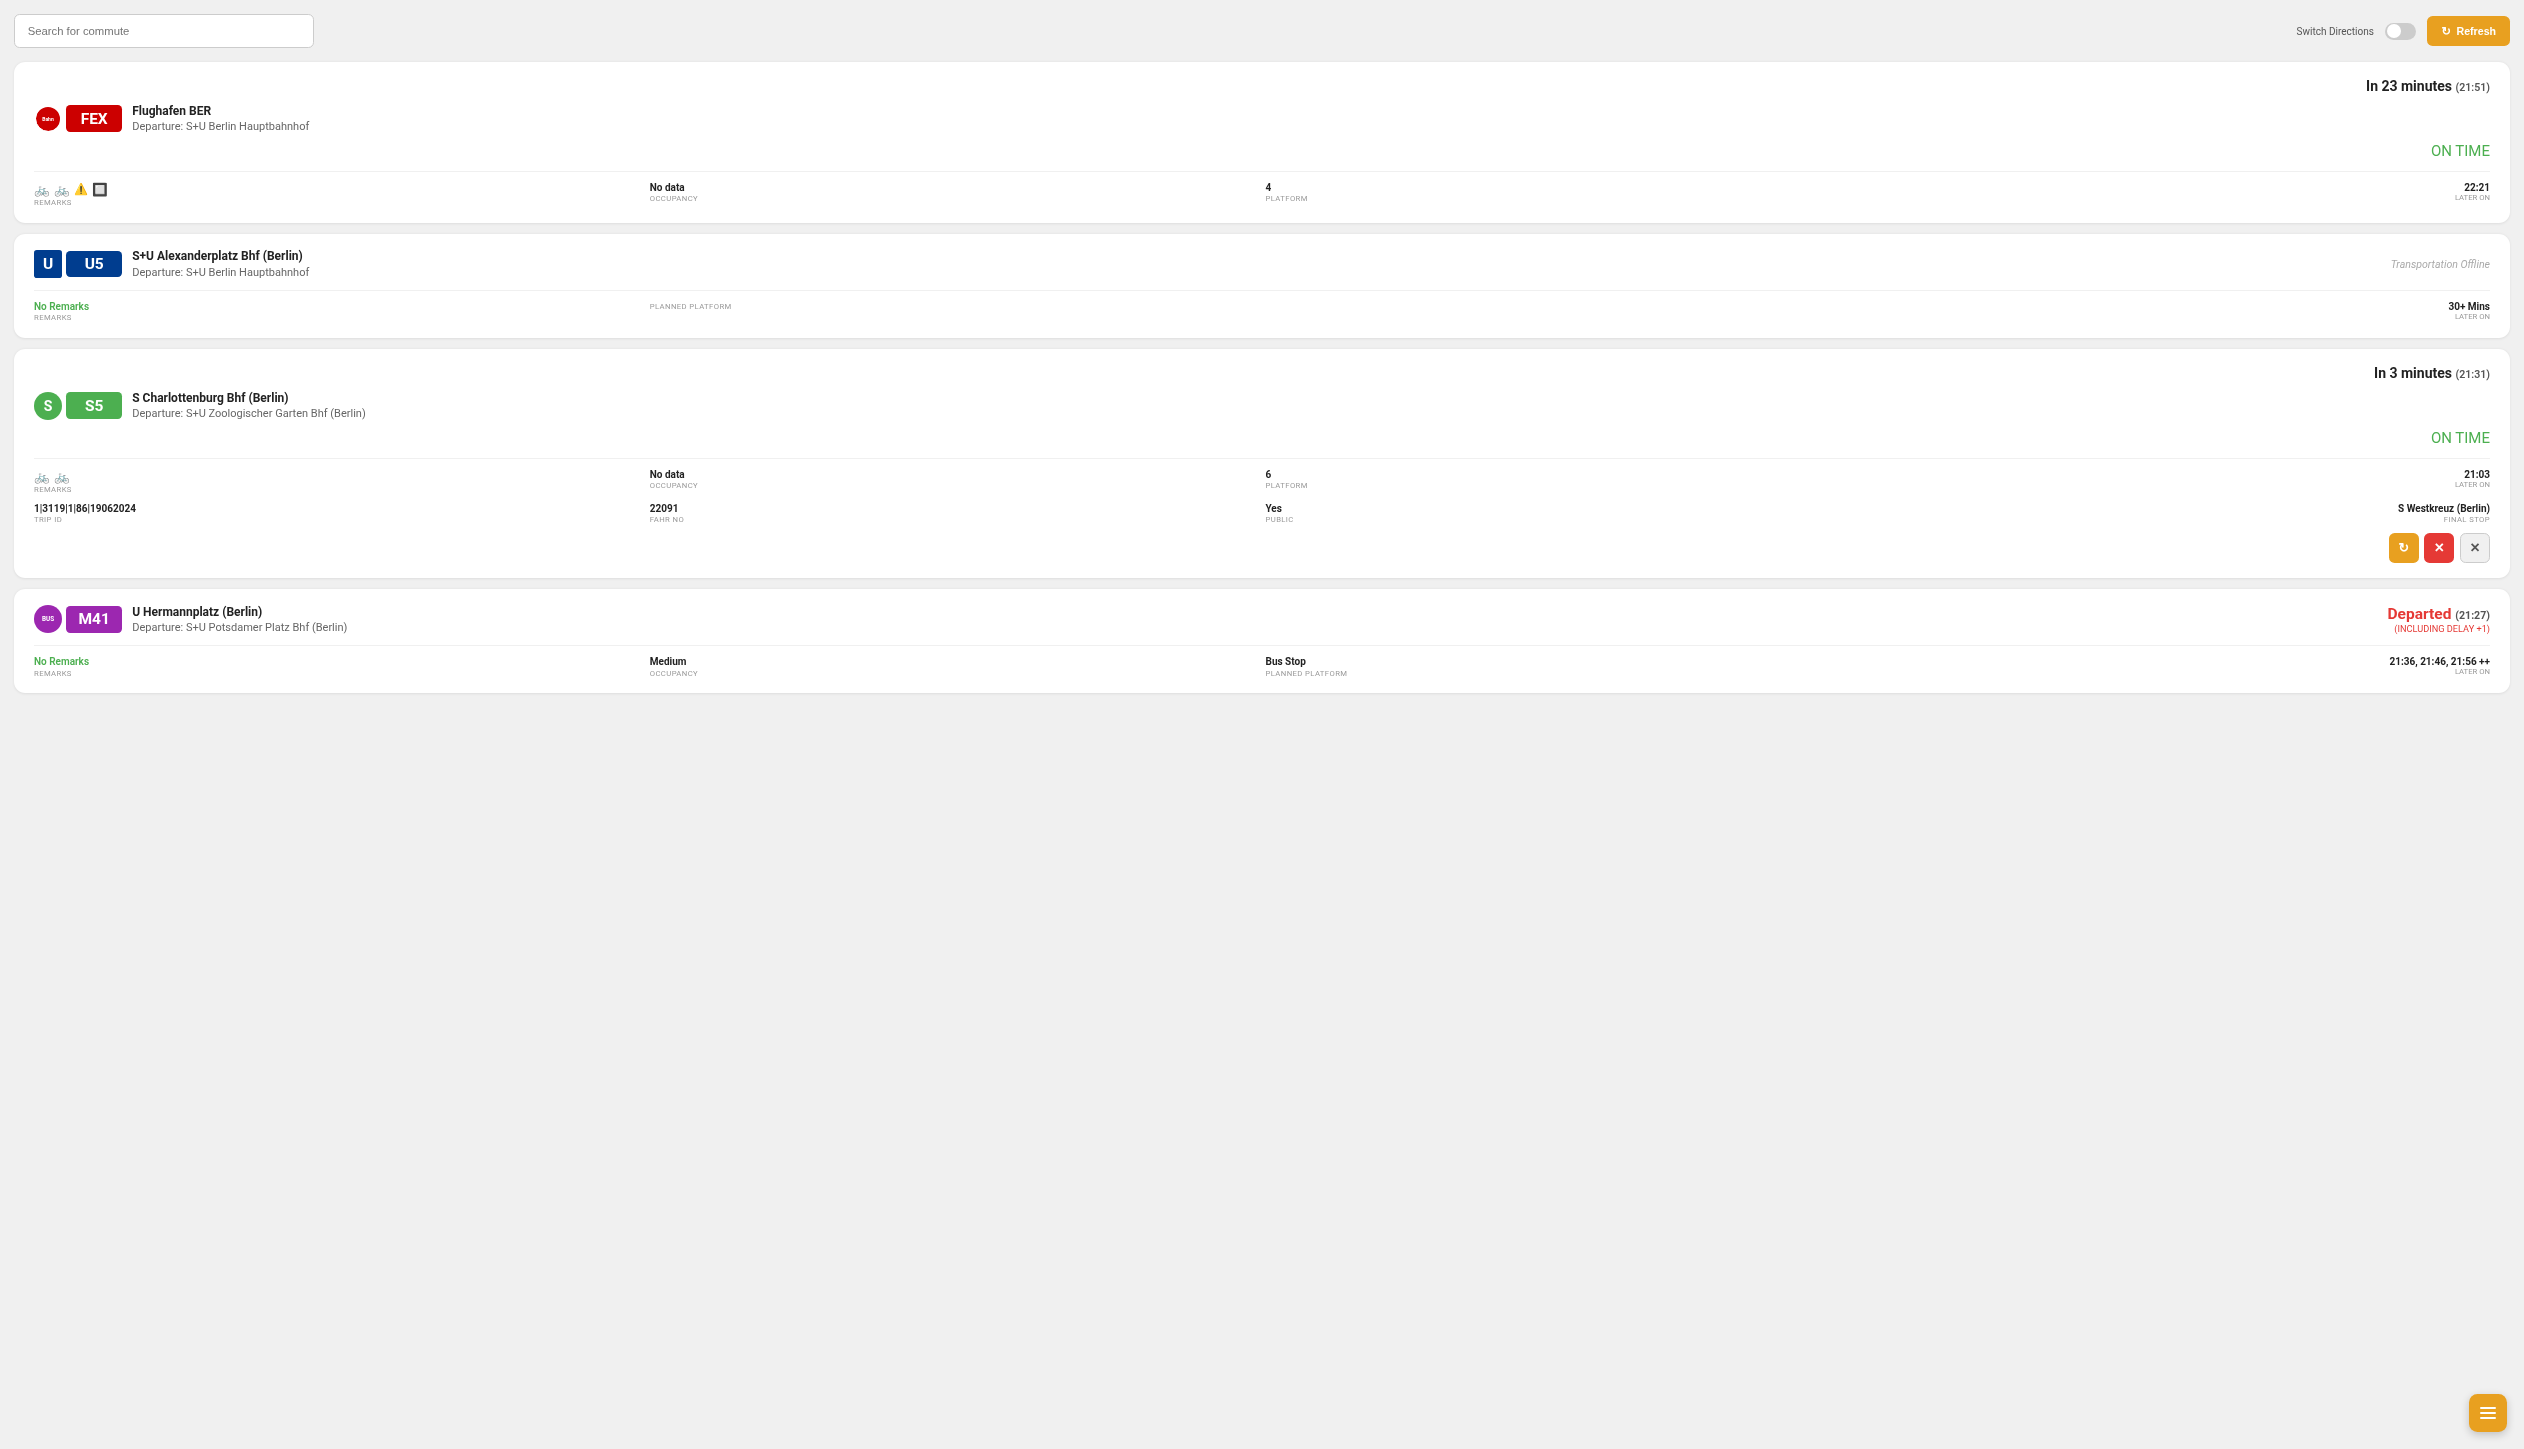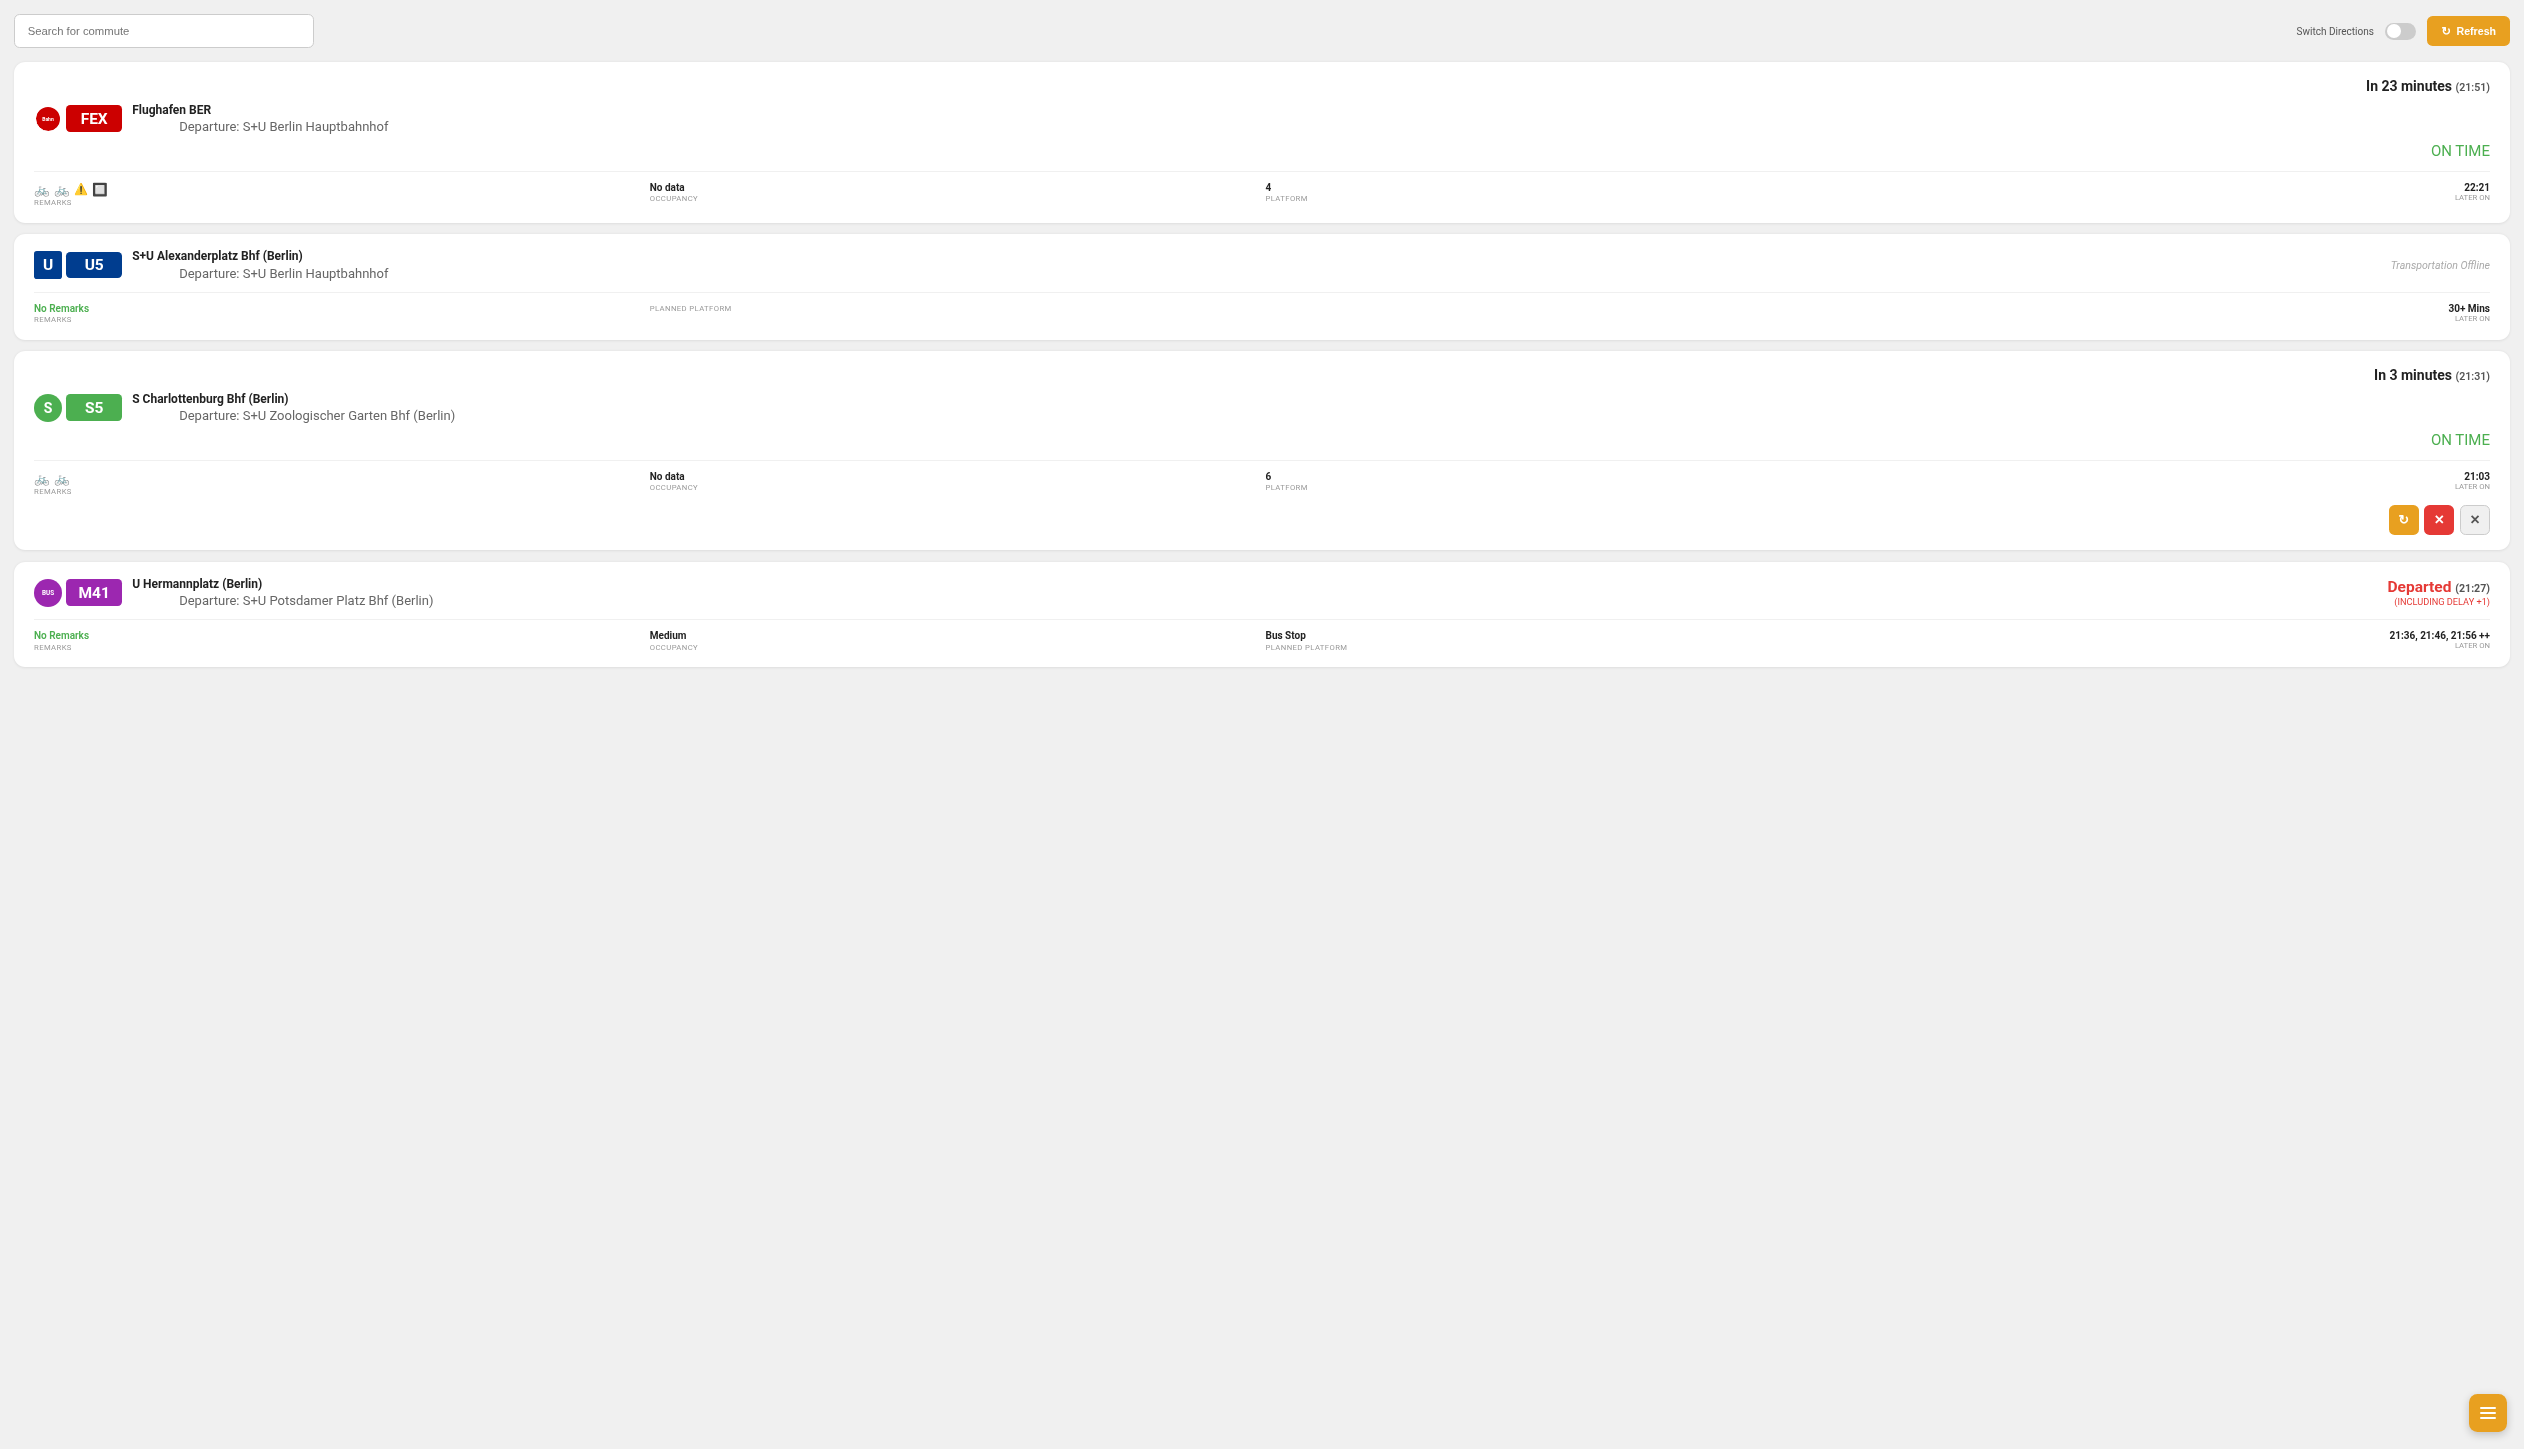"Departure: S+U Berlin Hauptbahnhof" .card-subtitle { font-size: 13px -> 11px; margin-left: 47px -> none }
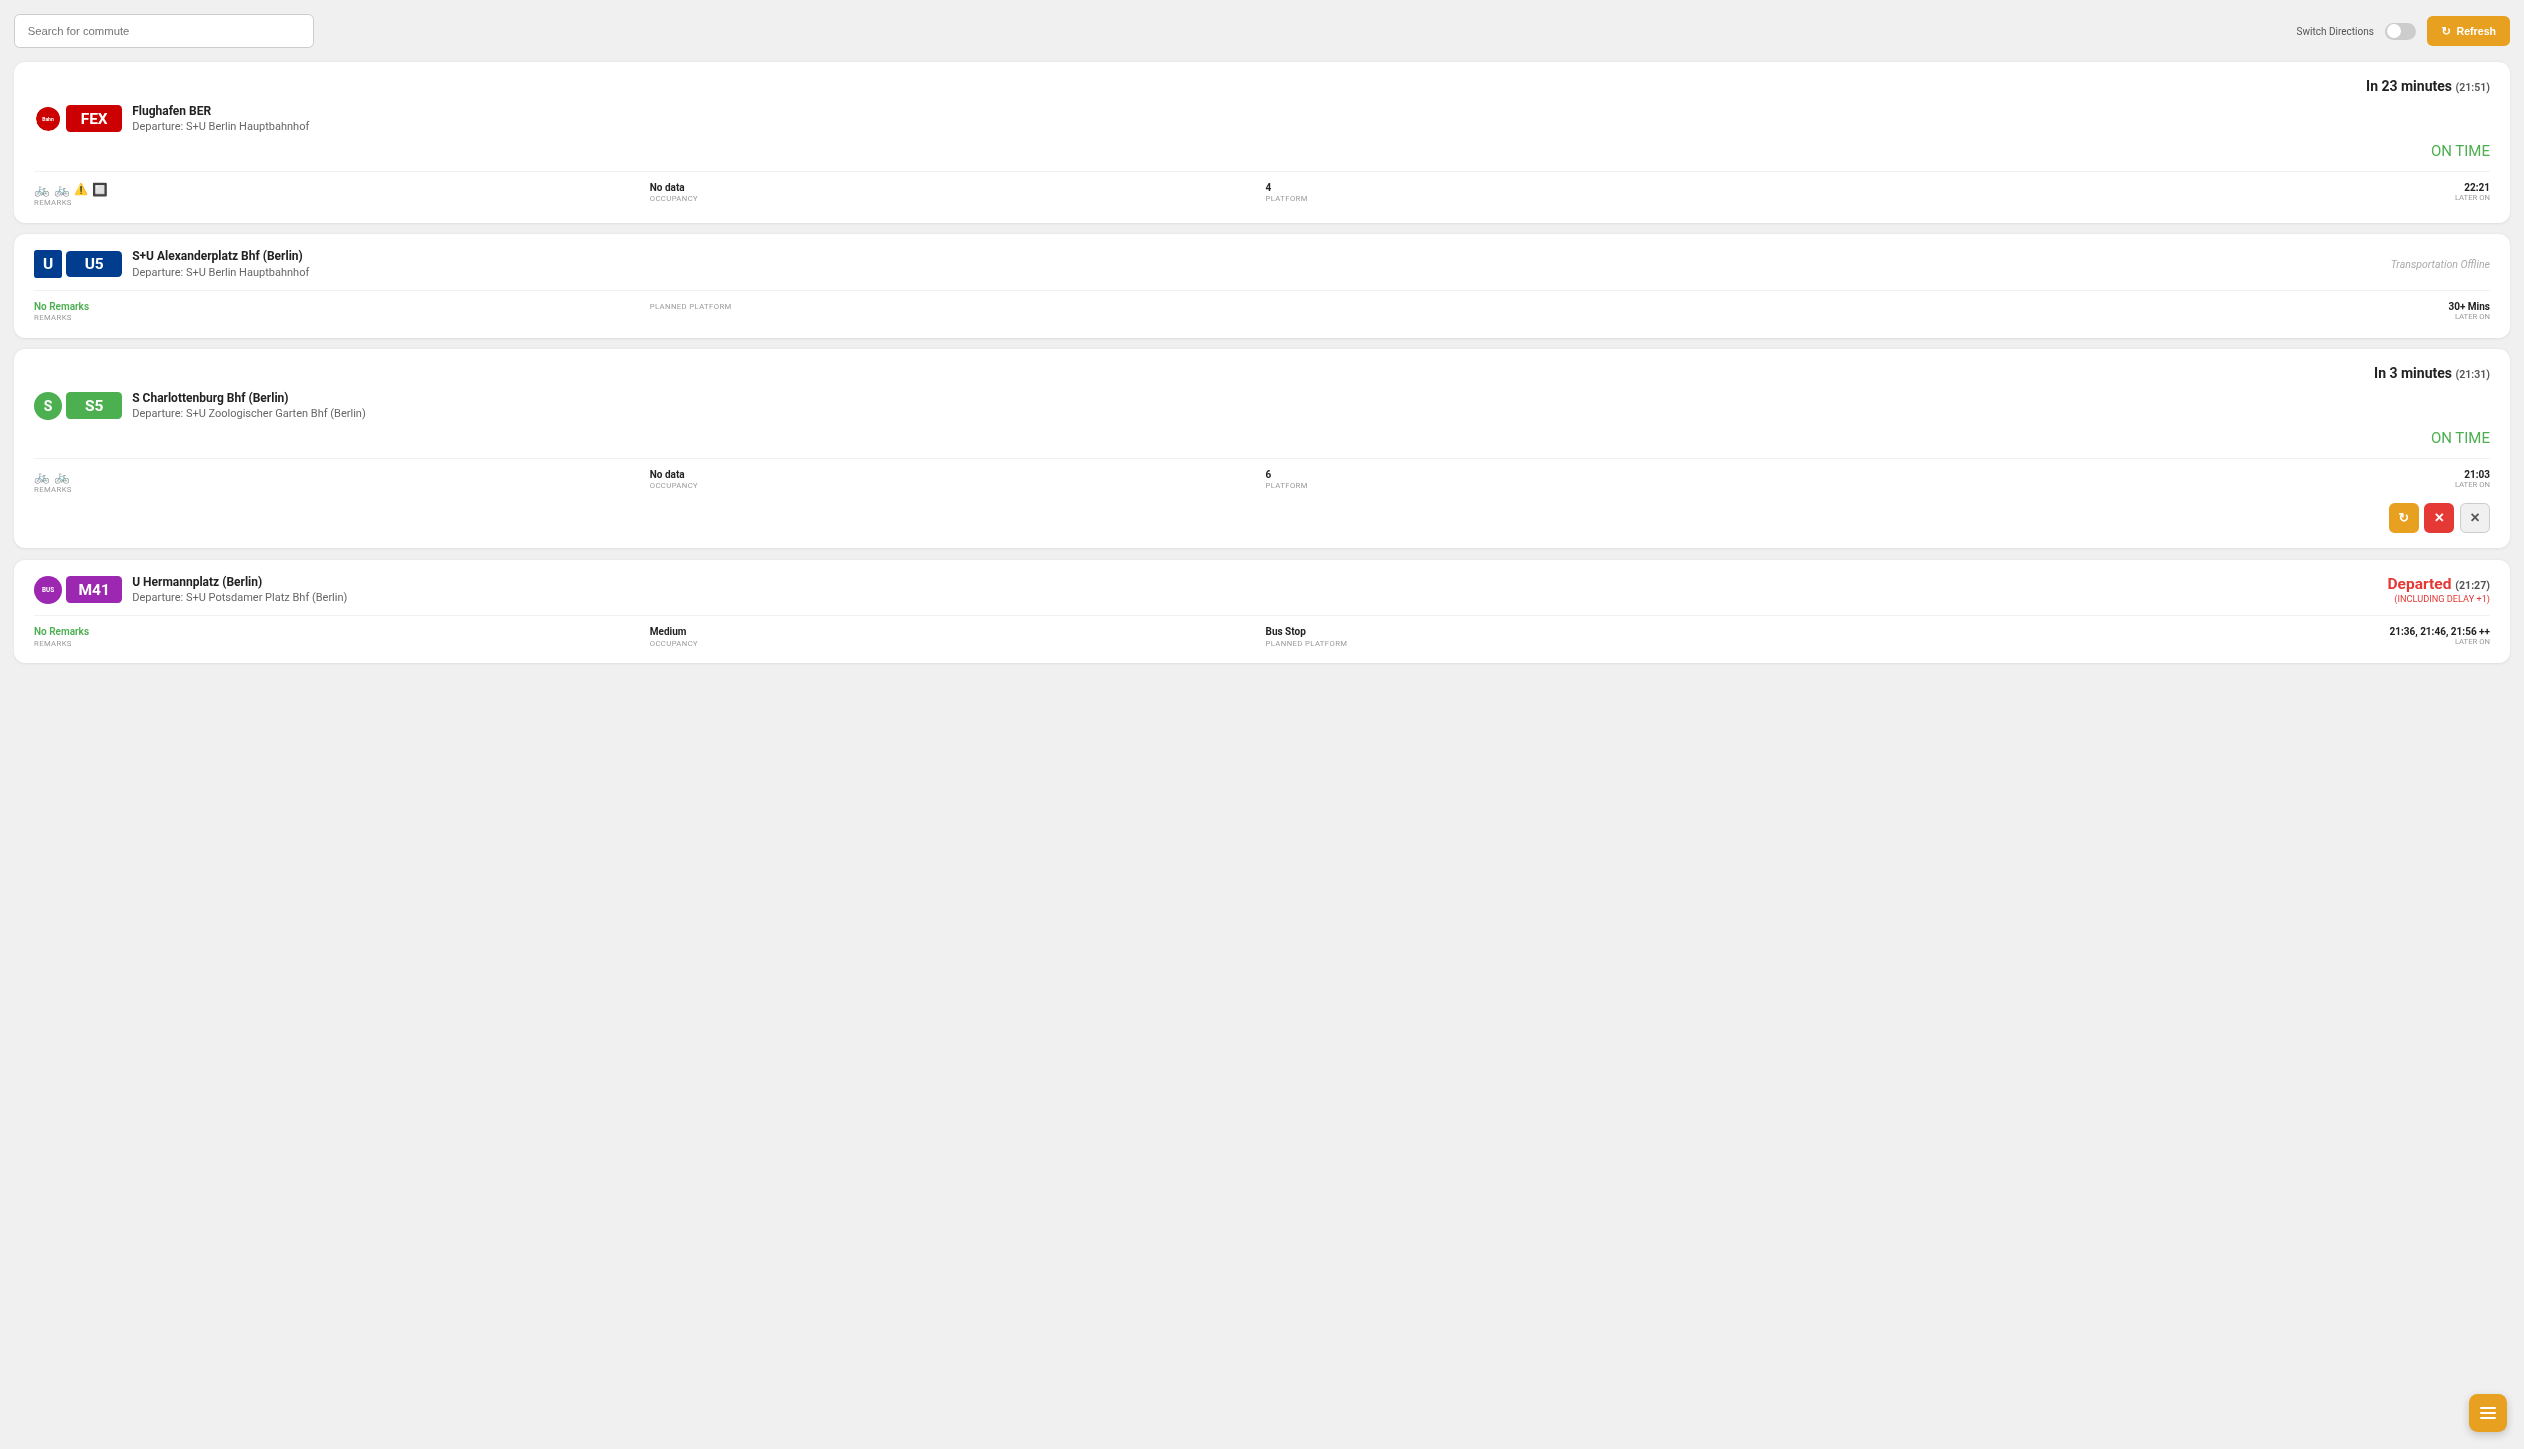"1|3119|1|86|19062024" div.card-extra-row { html: none -> <div> <div> <span>1|3119|1|86|19062024</span> <span>TRIP ID</span> </div> <div> <span>22091</span> <span>FAHR NO</span> </div> <div> <span>Yes</span> <span>PUBLIC</span> </div> <div> <span>S Westkreuz (Berlin)</span> <span>FINAL STOP</span> </div> </div> }
